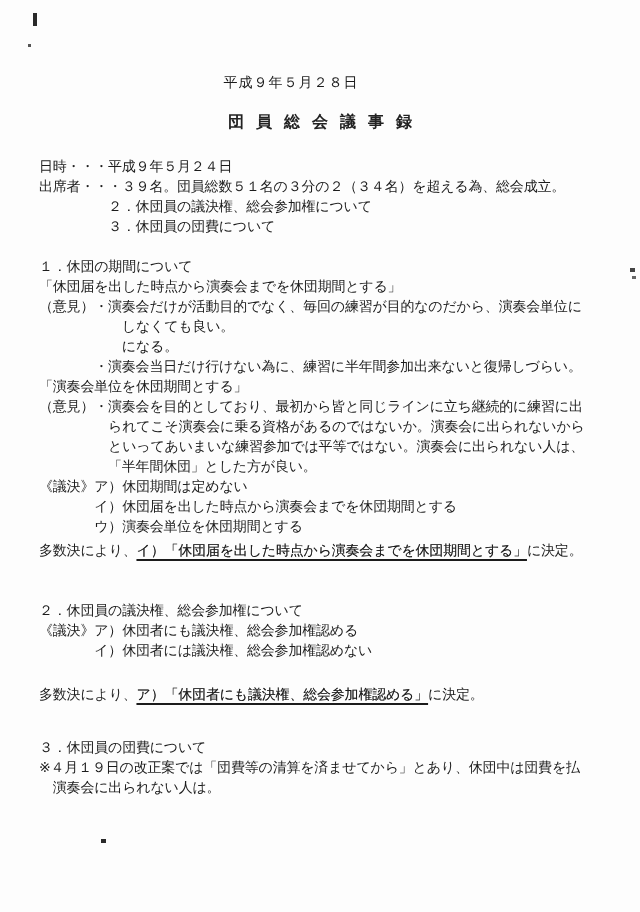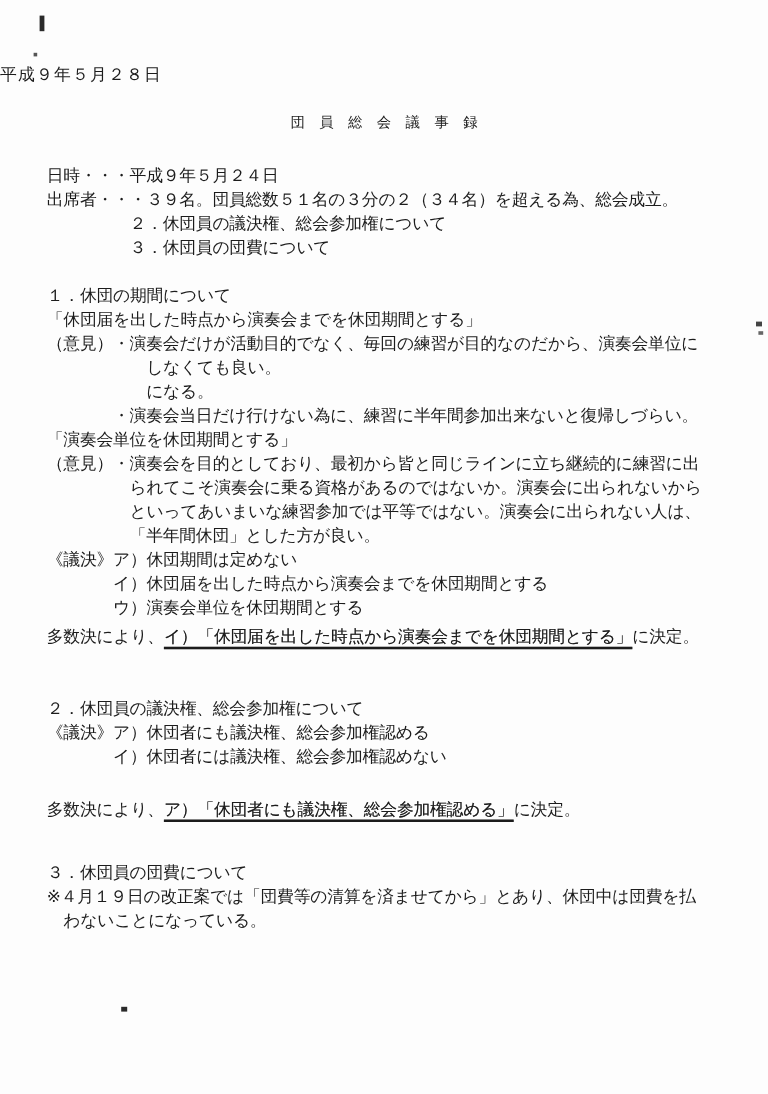"平成９年５月２８日" .date-row { margin-top: none -> 20px; text-align: left -> center }
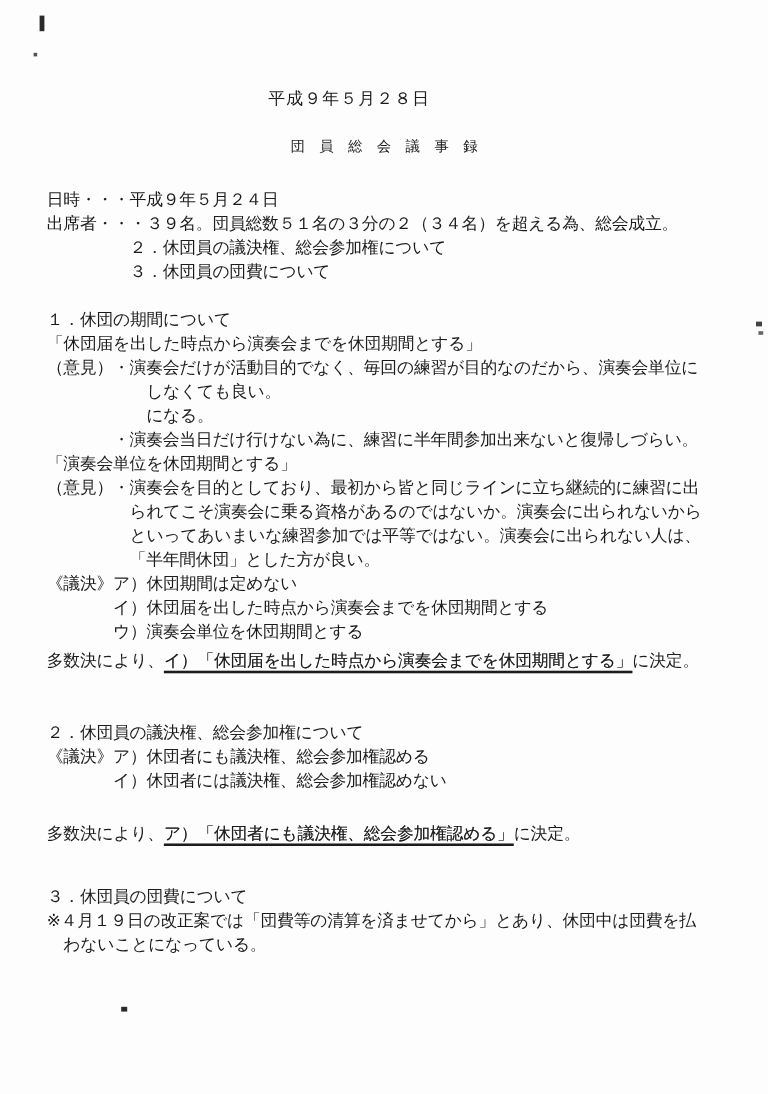"団員総会議事録" .doc-title { font-size: 12px -> 16px; font-weight: normal -> bold }
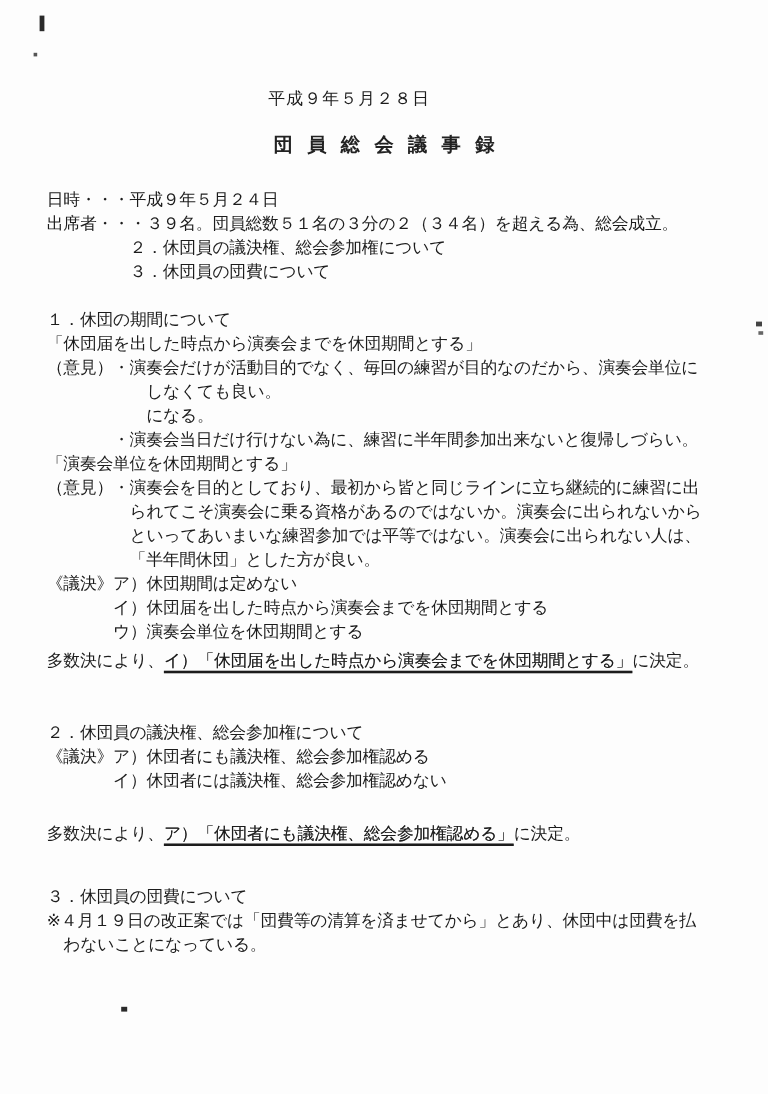"わないことになっている。" div.line { text: わないことになっている -> 演奏会に出られない人は }
